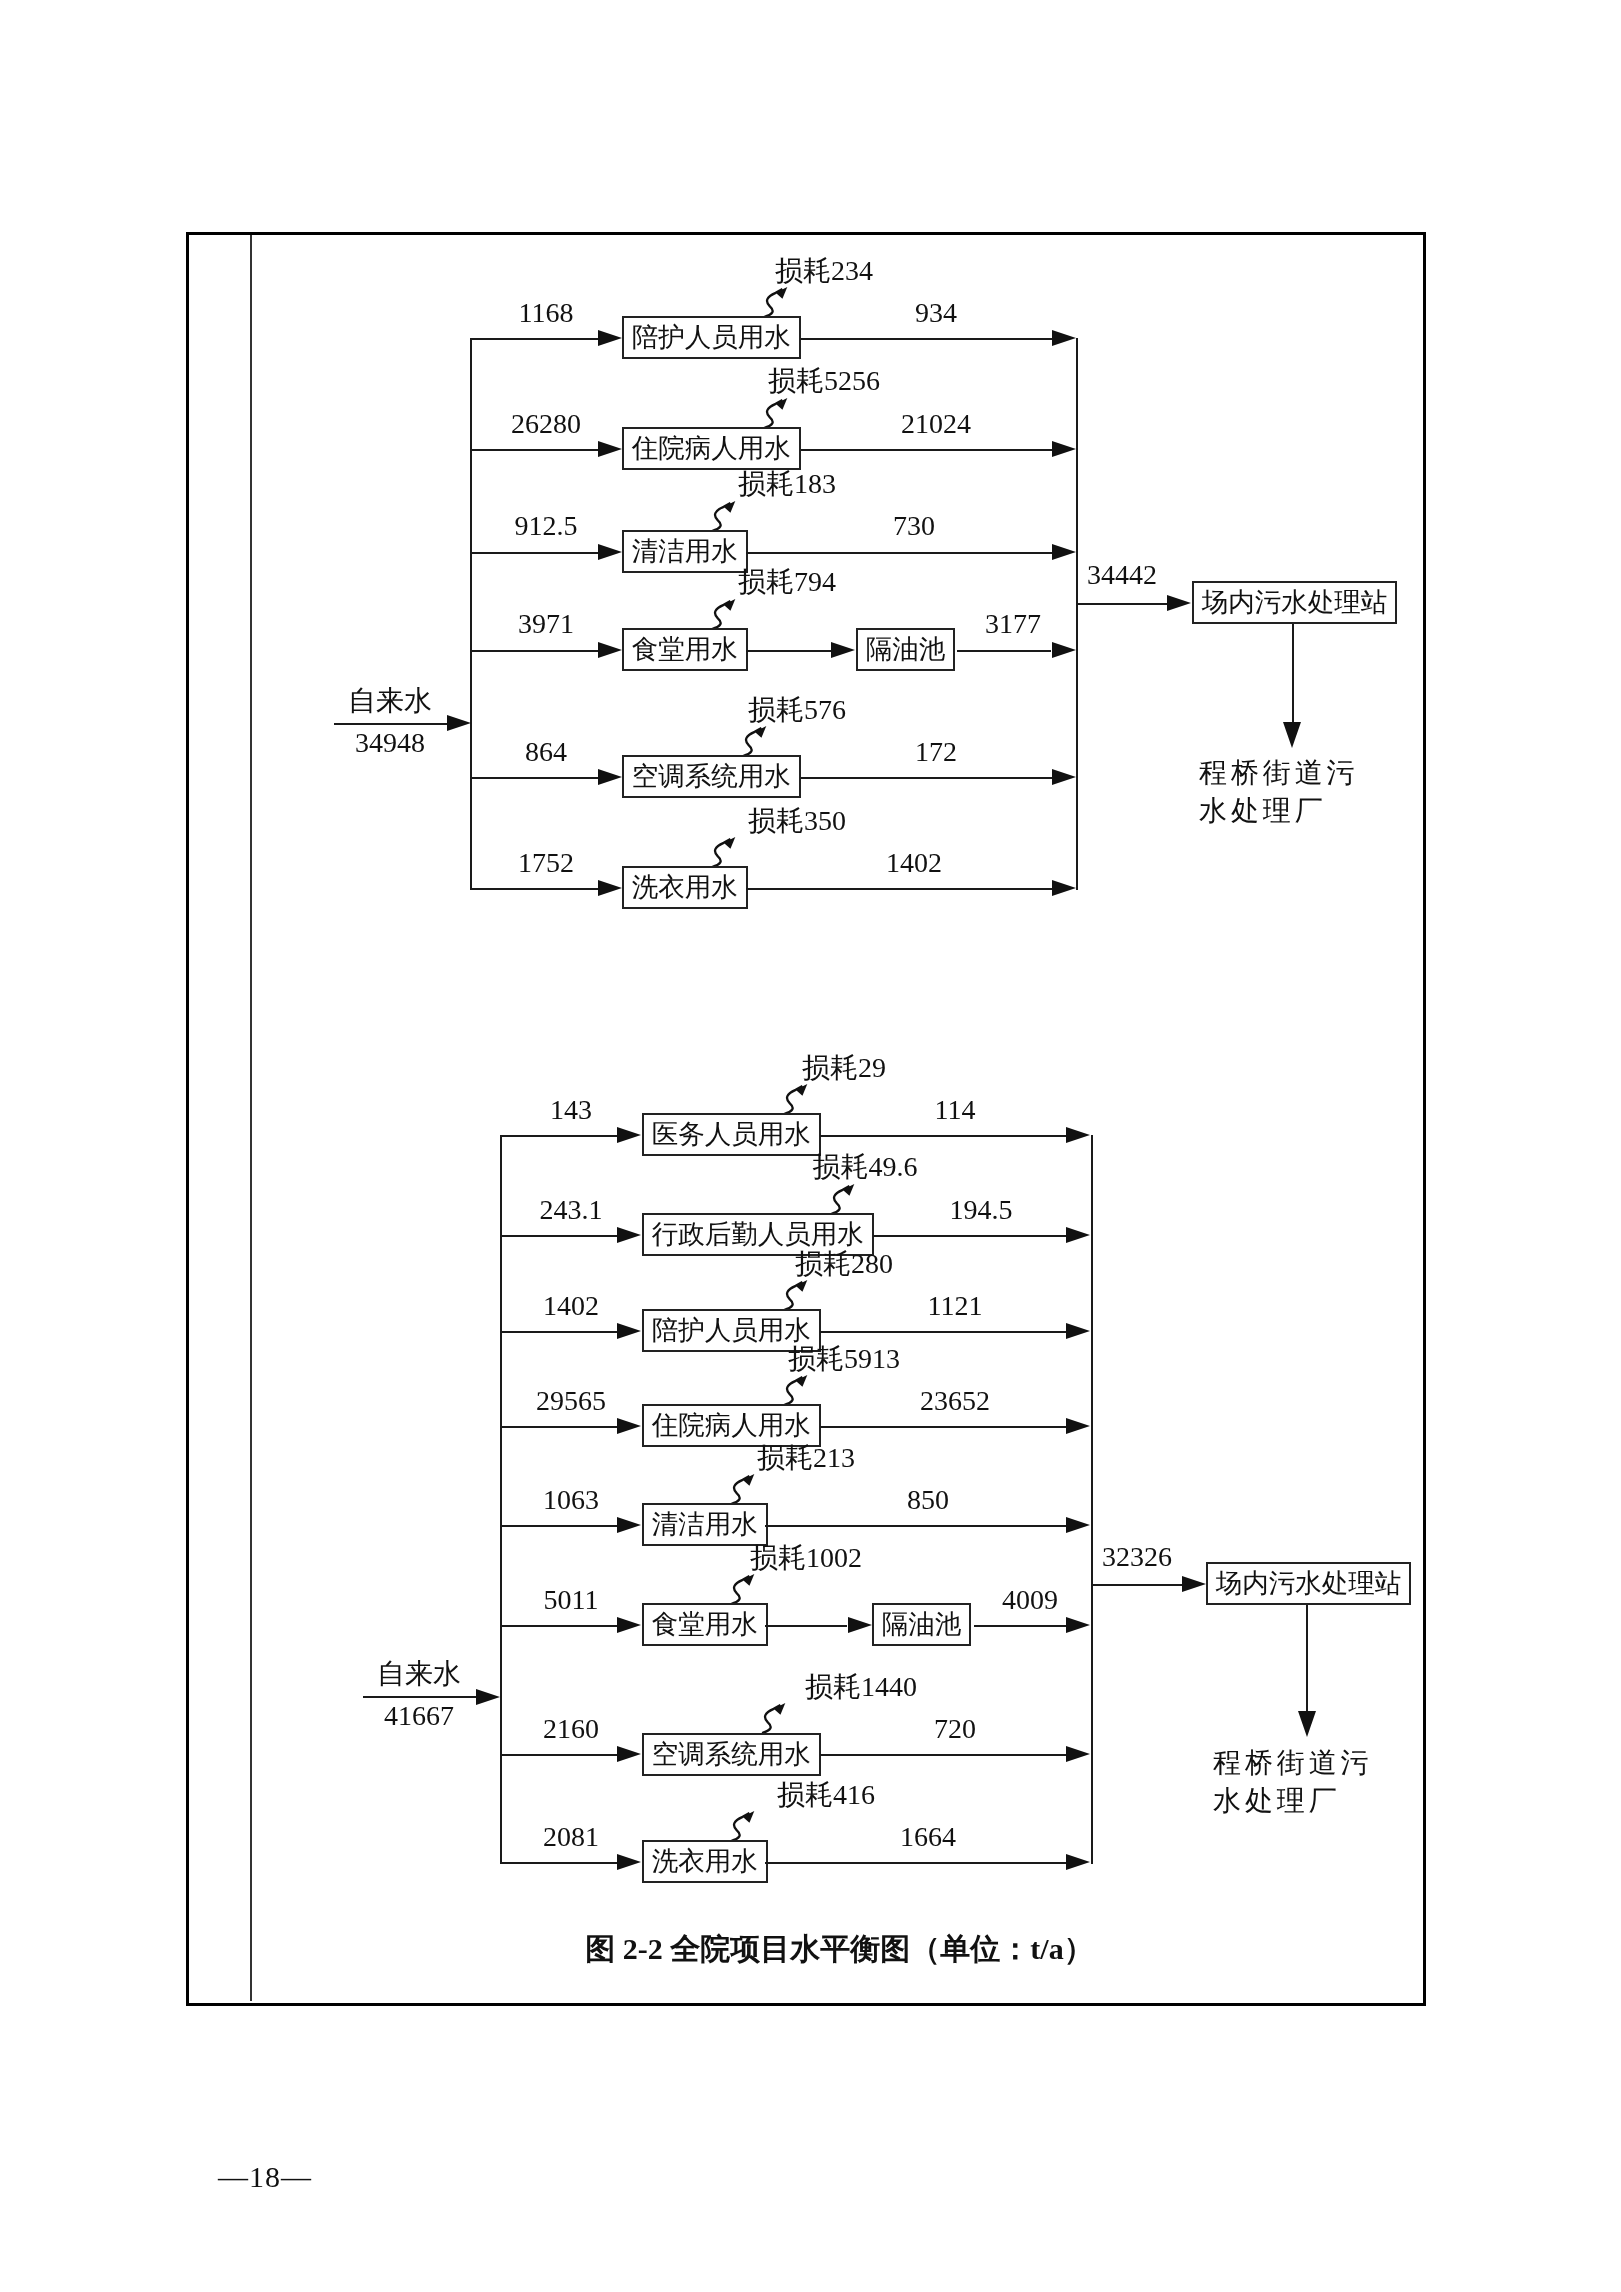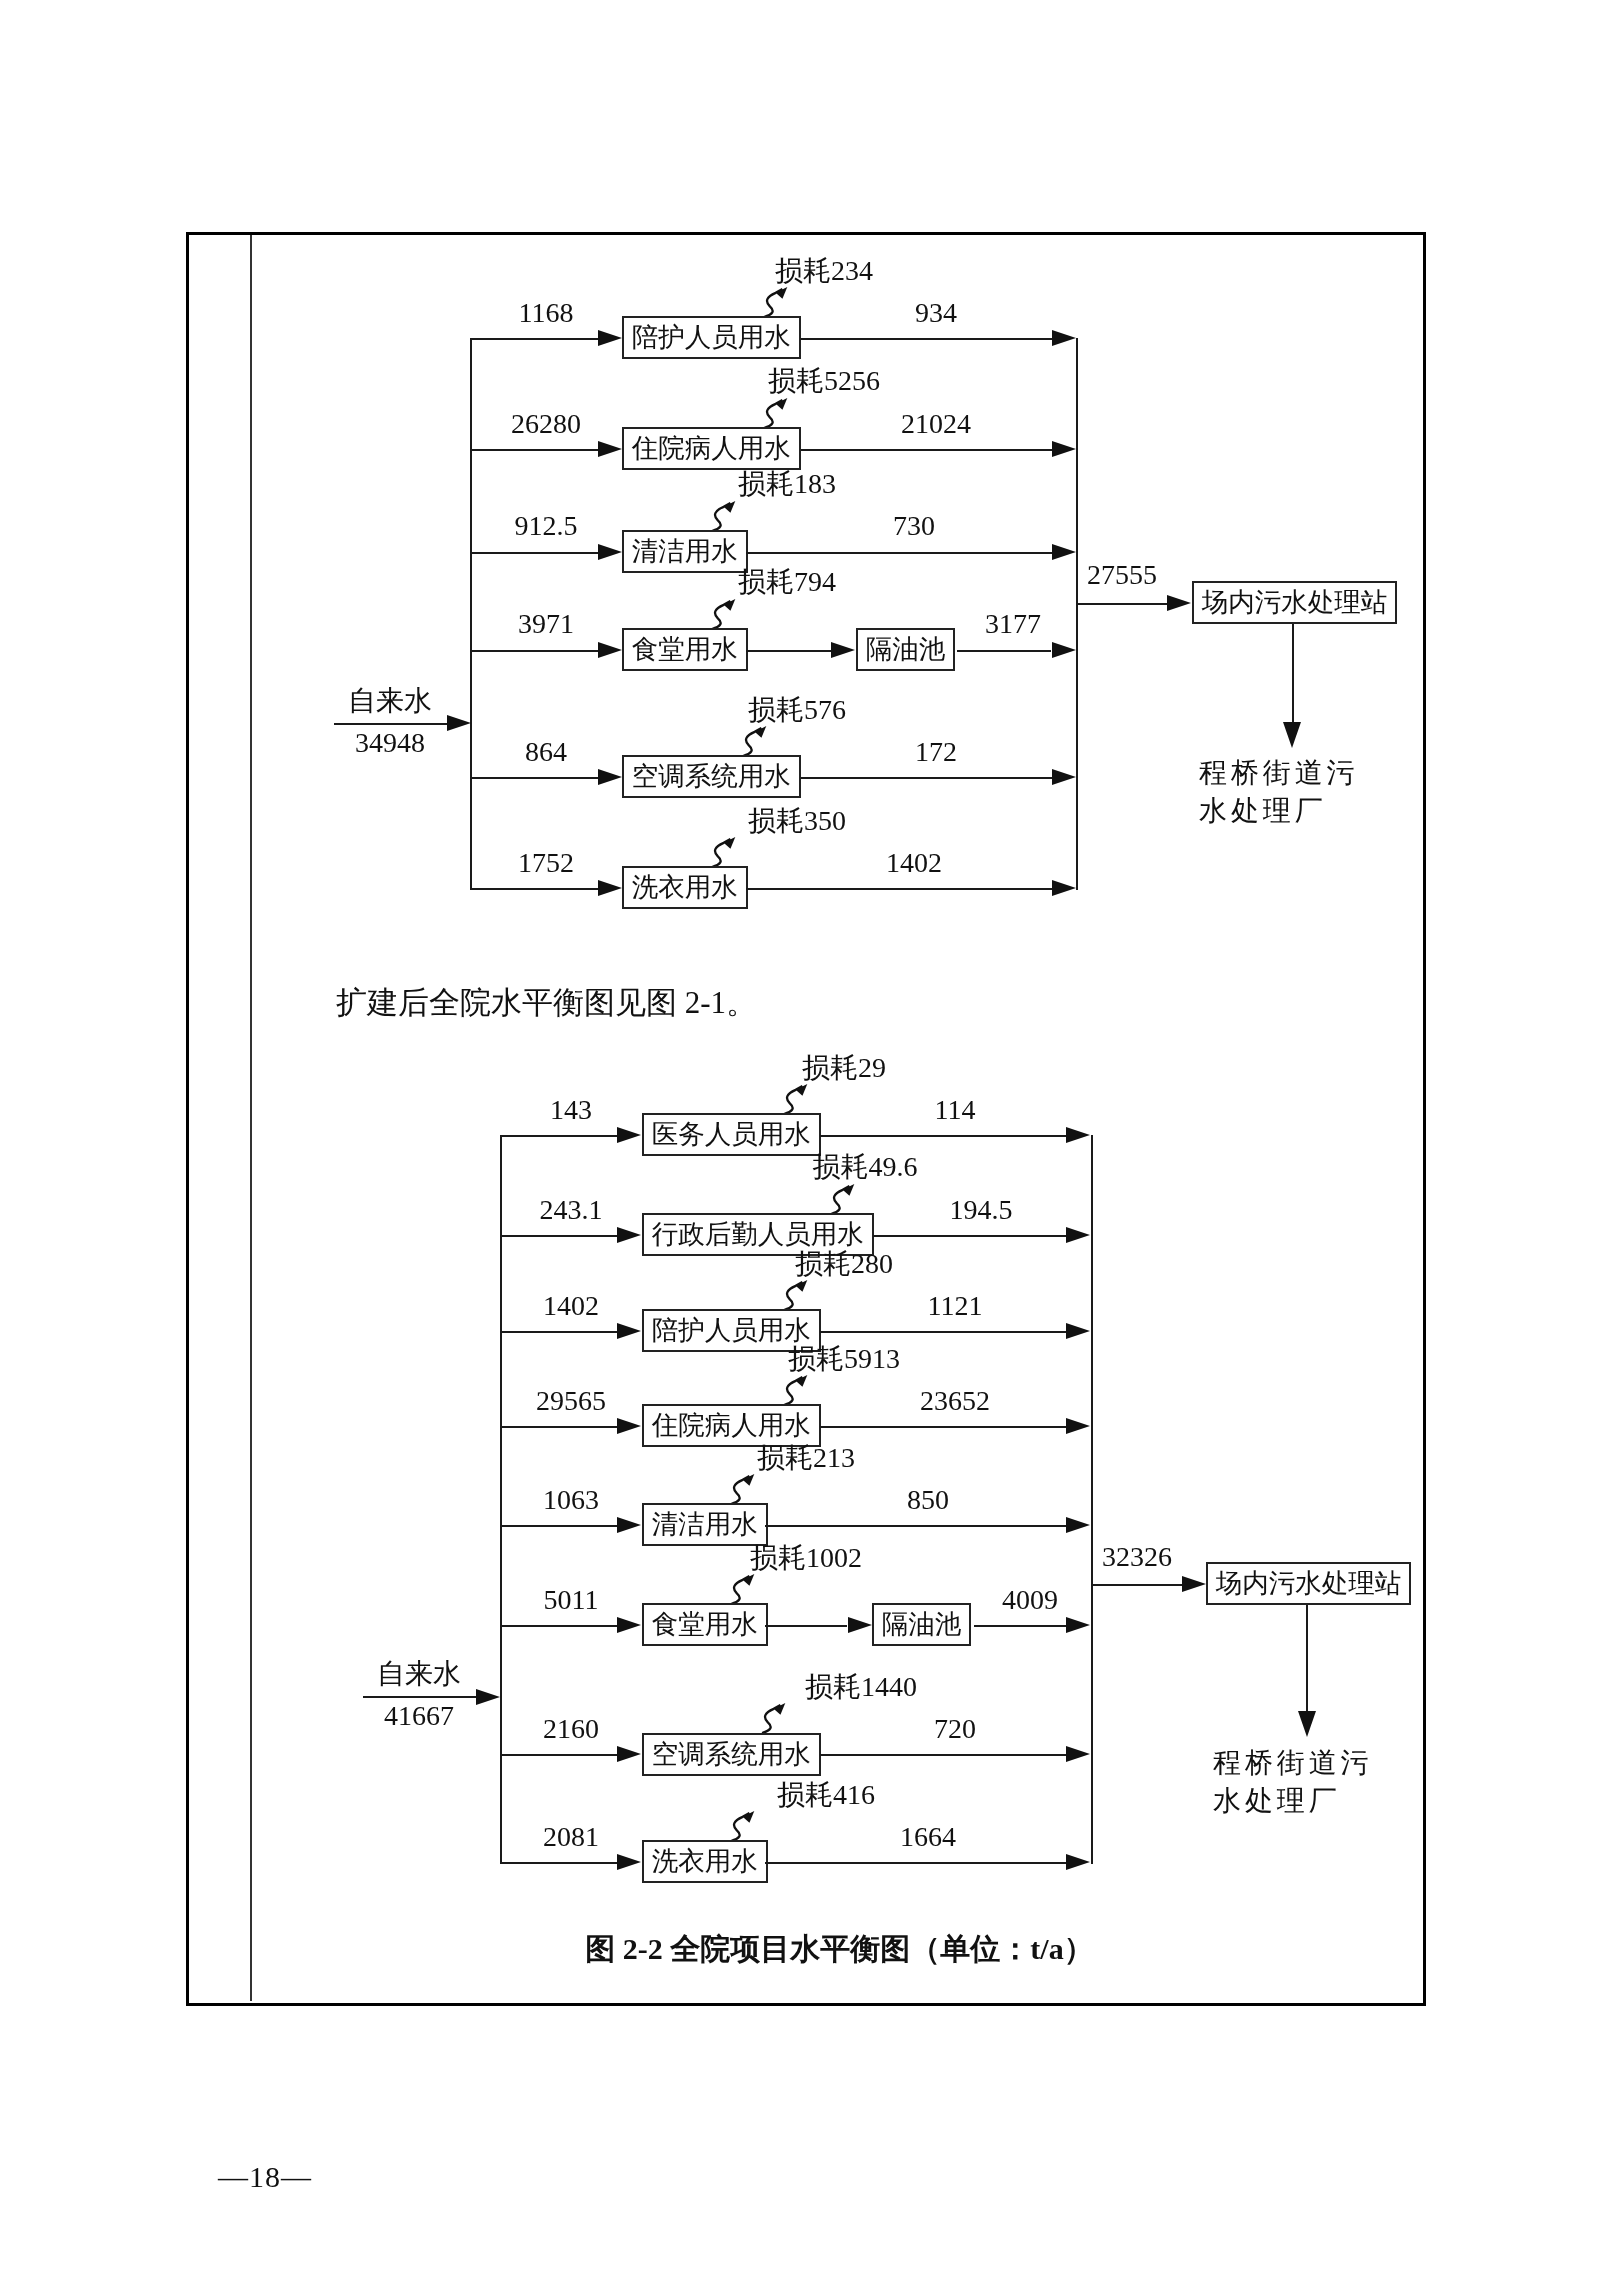"27555" div.num { text: 27555 -> 34442 }
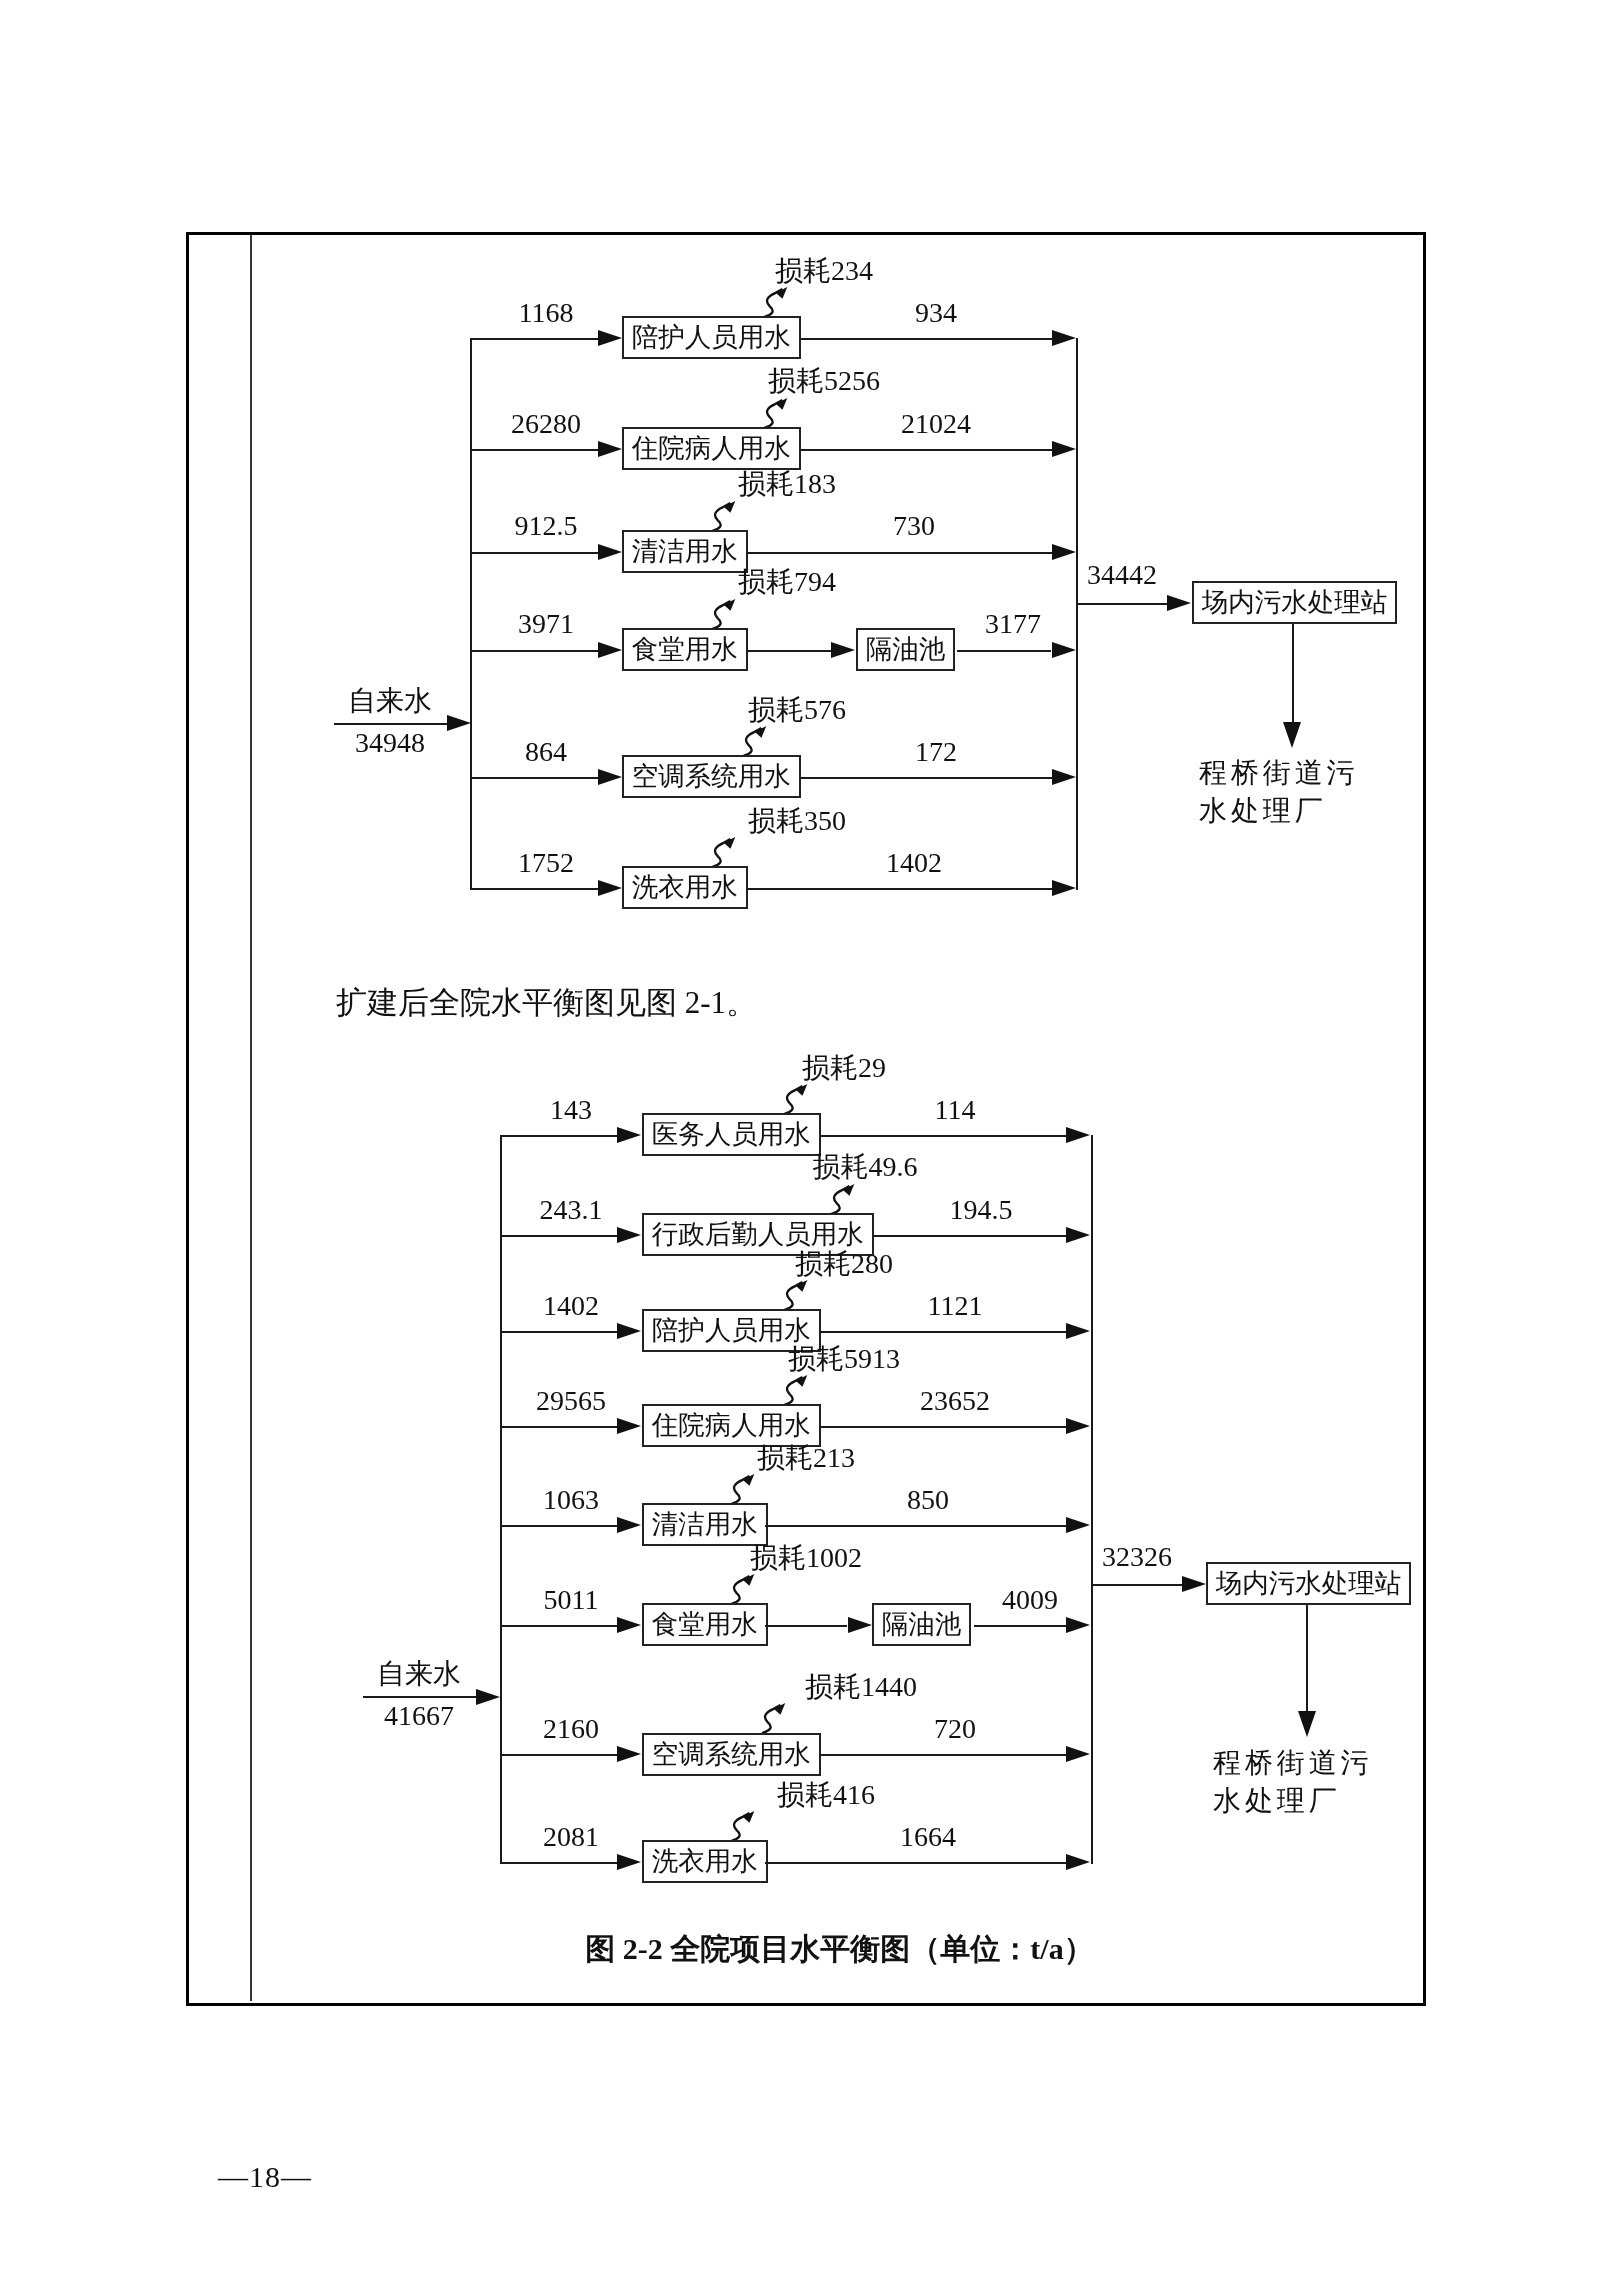"扩建后全院水平衡图见图 2-1。" div.para { html: <div>扩建后全院水平衡图见图 2-1。</div> -> none }
